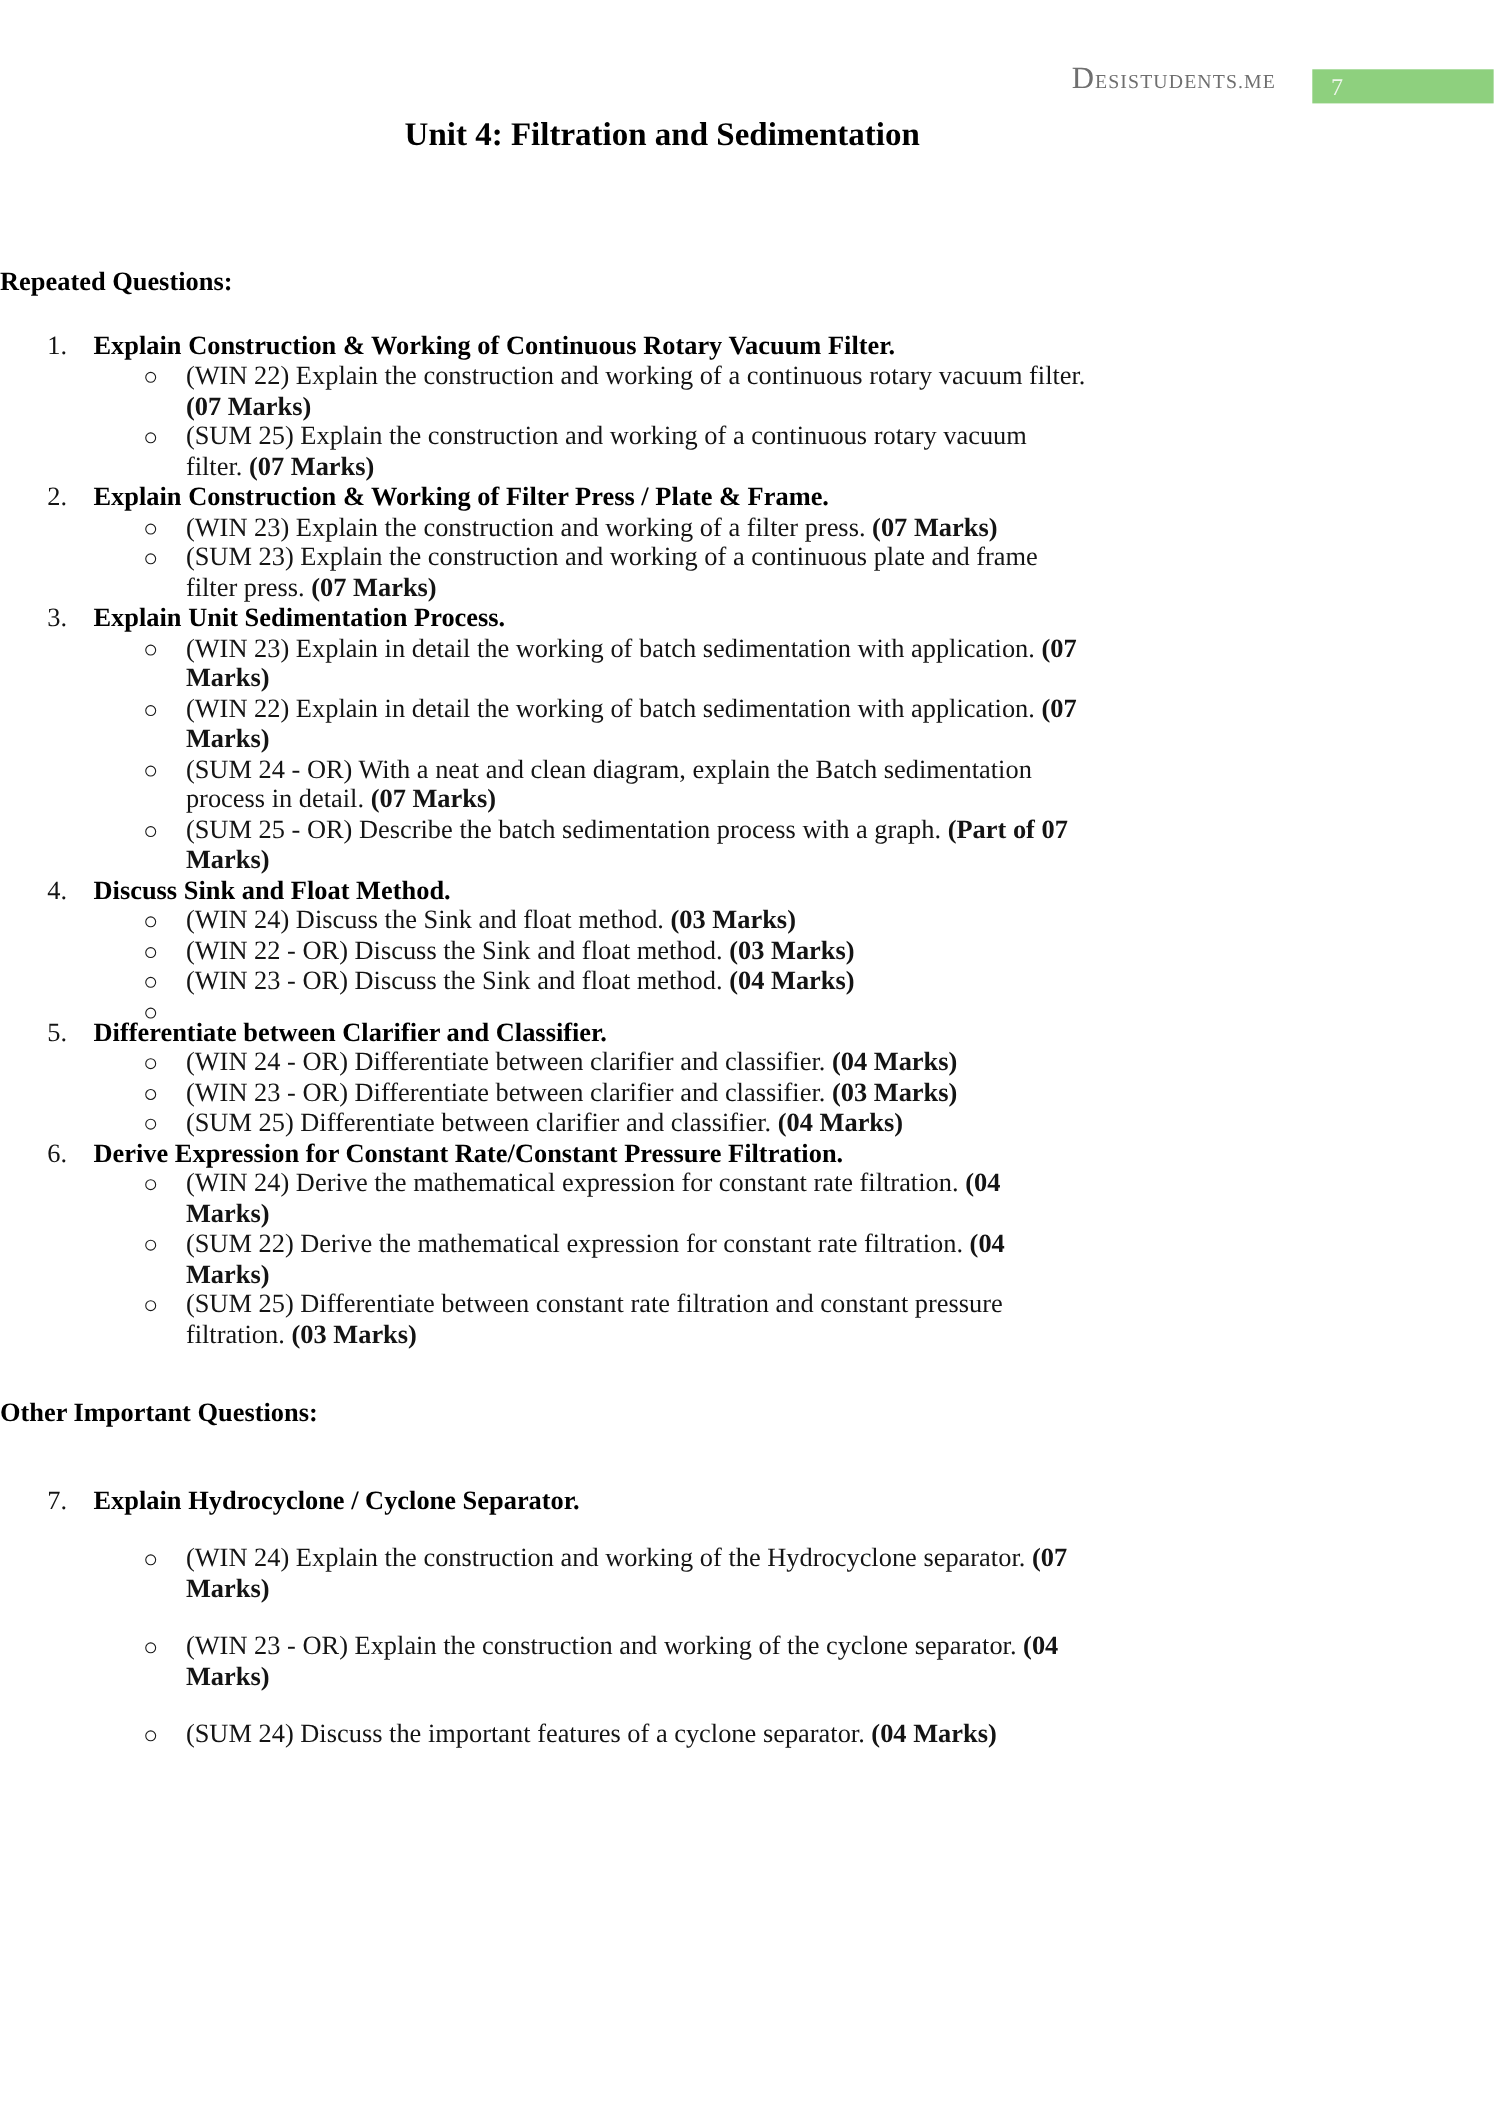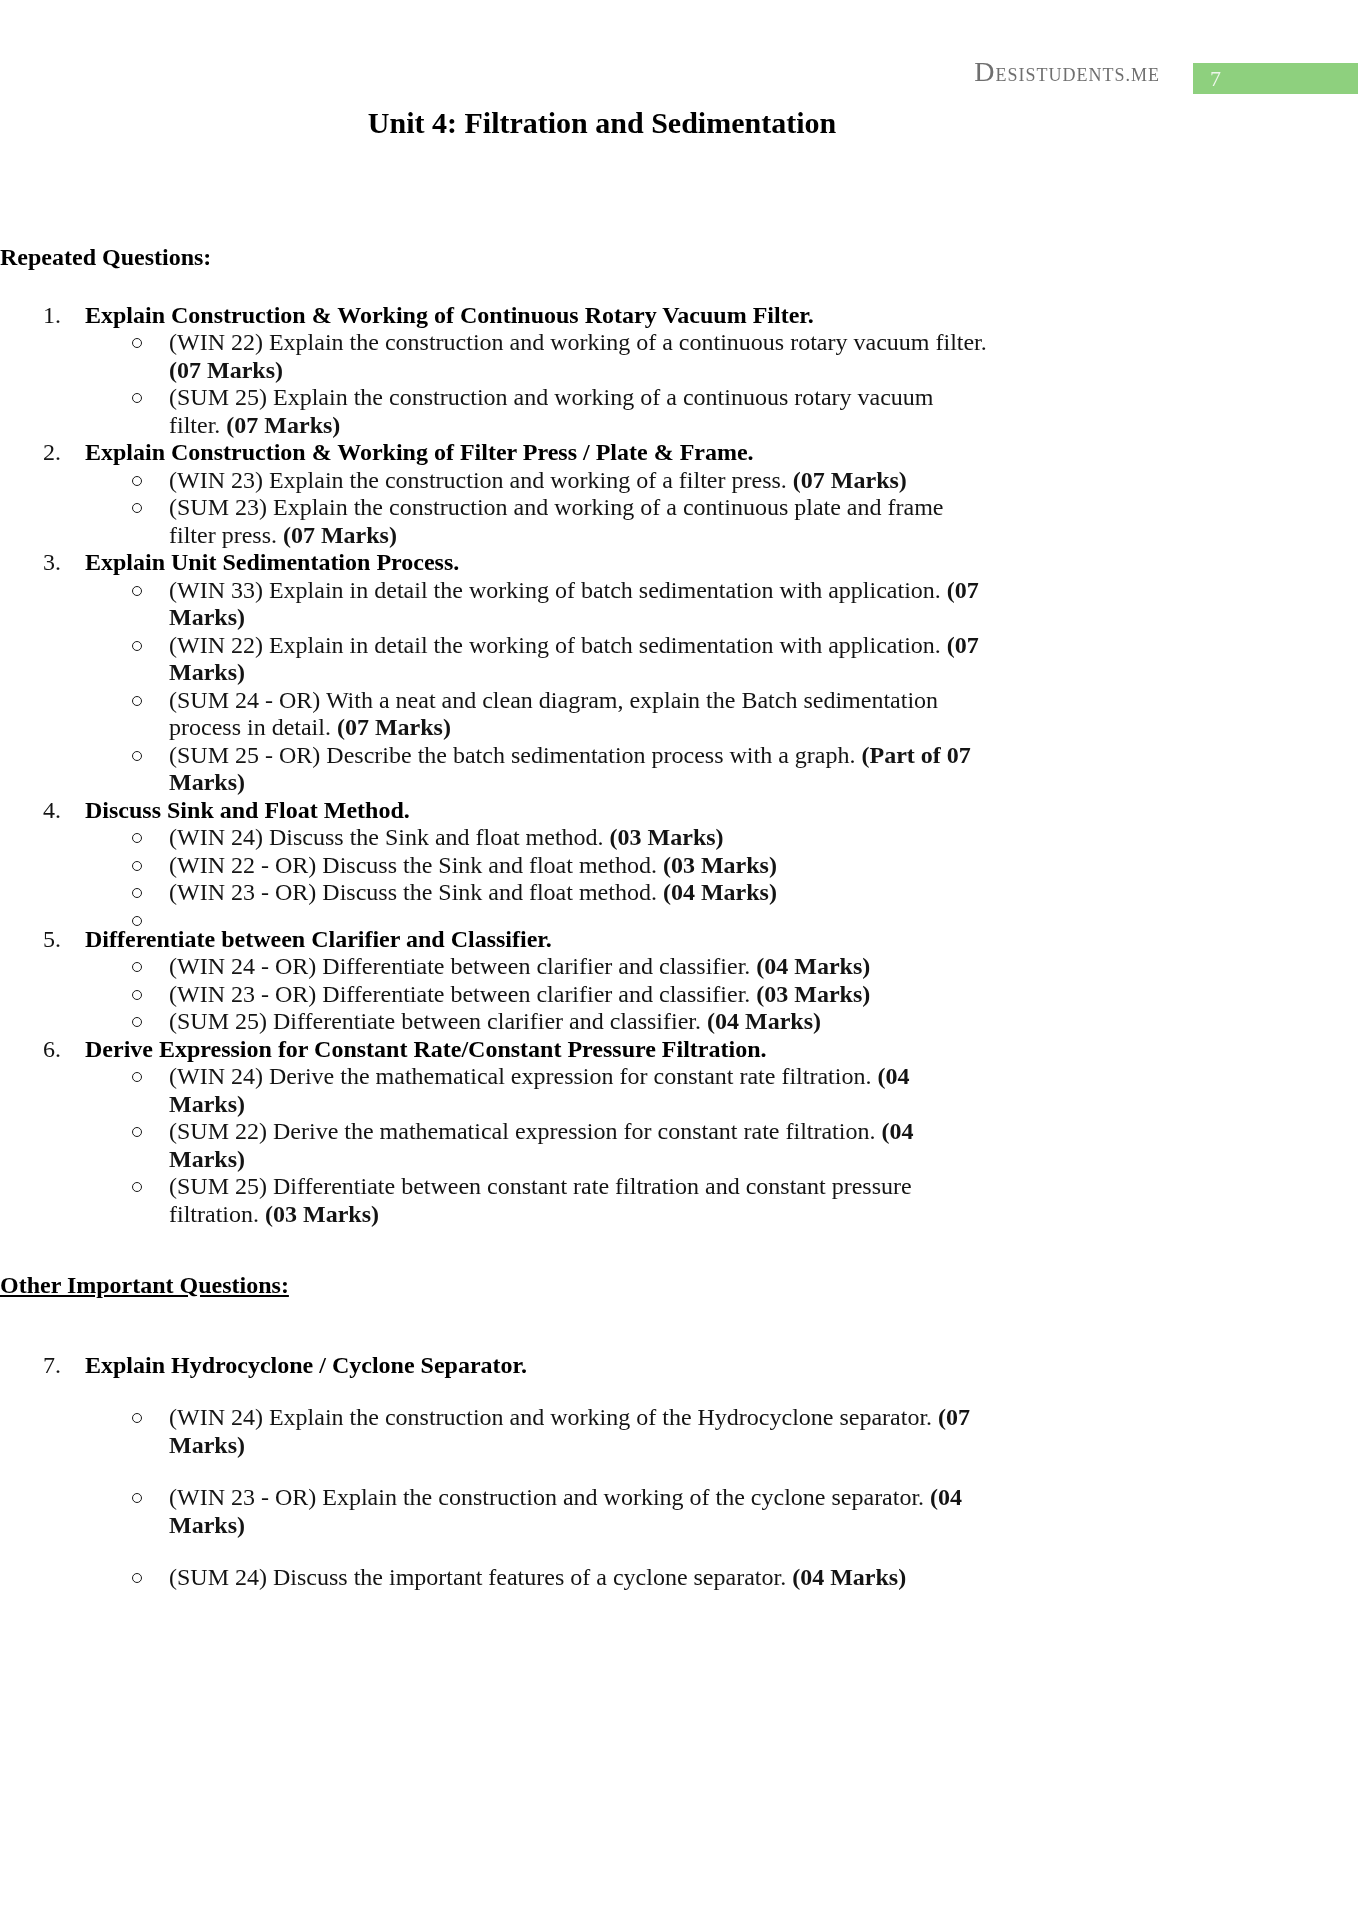"(WIN 33) Explain in detail" span { text: 33 -> 23 }
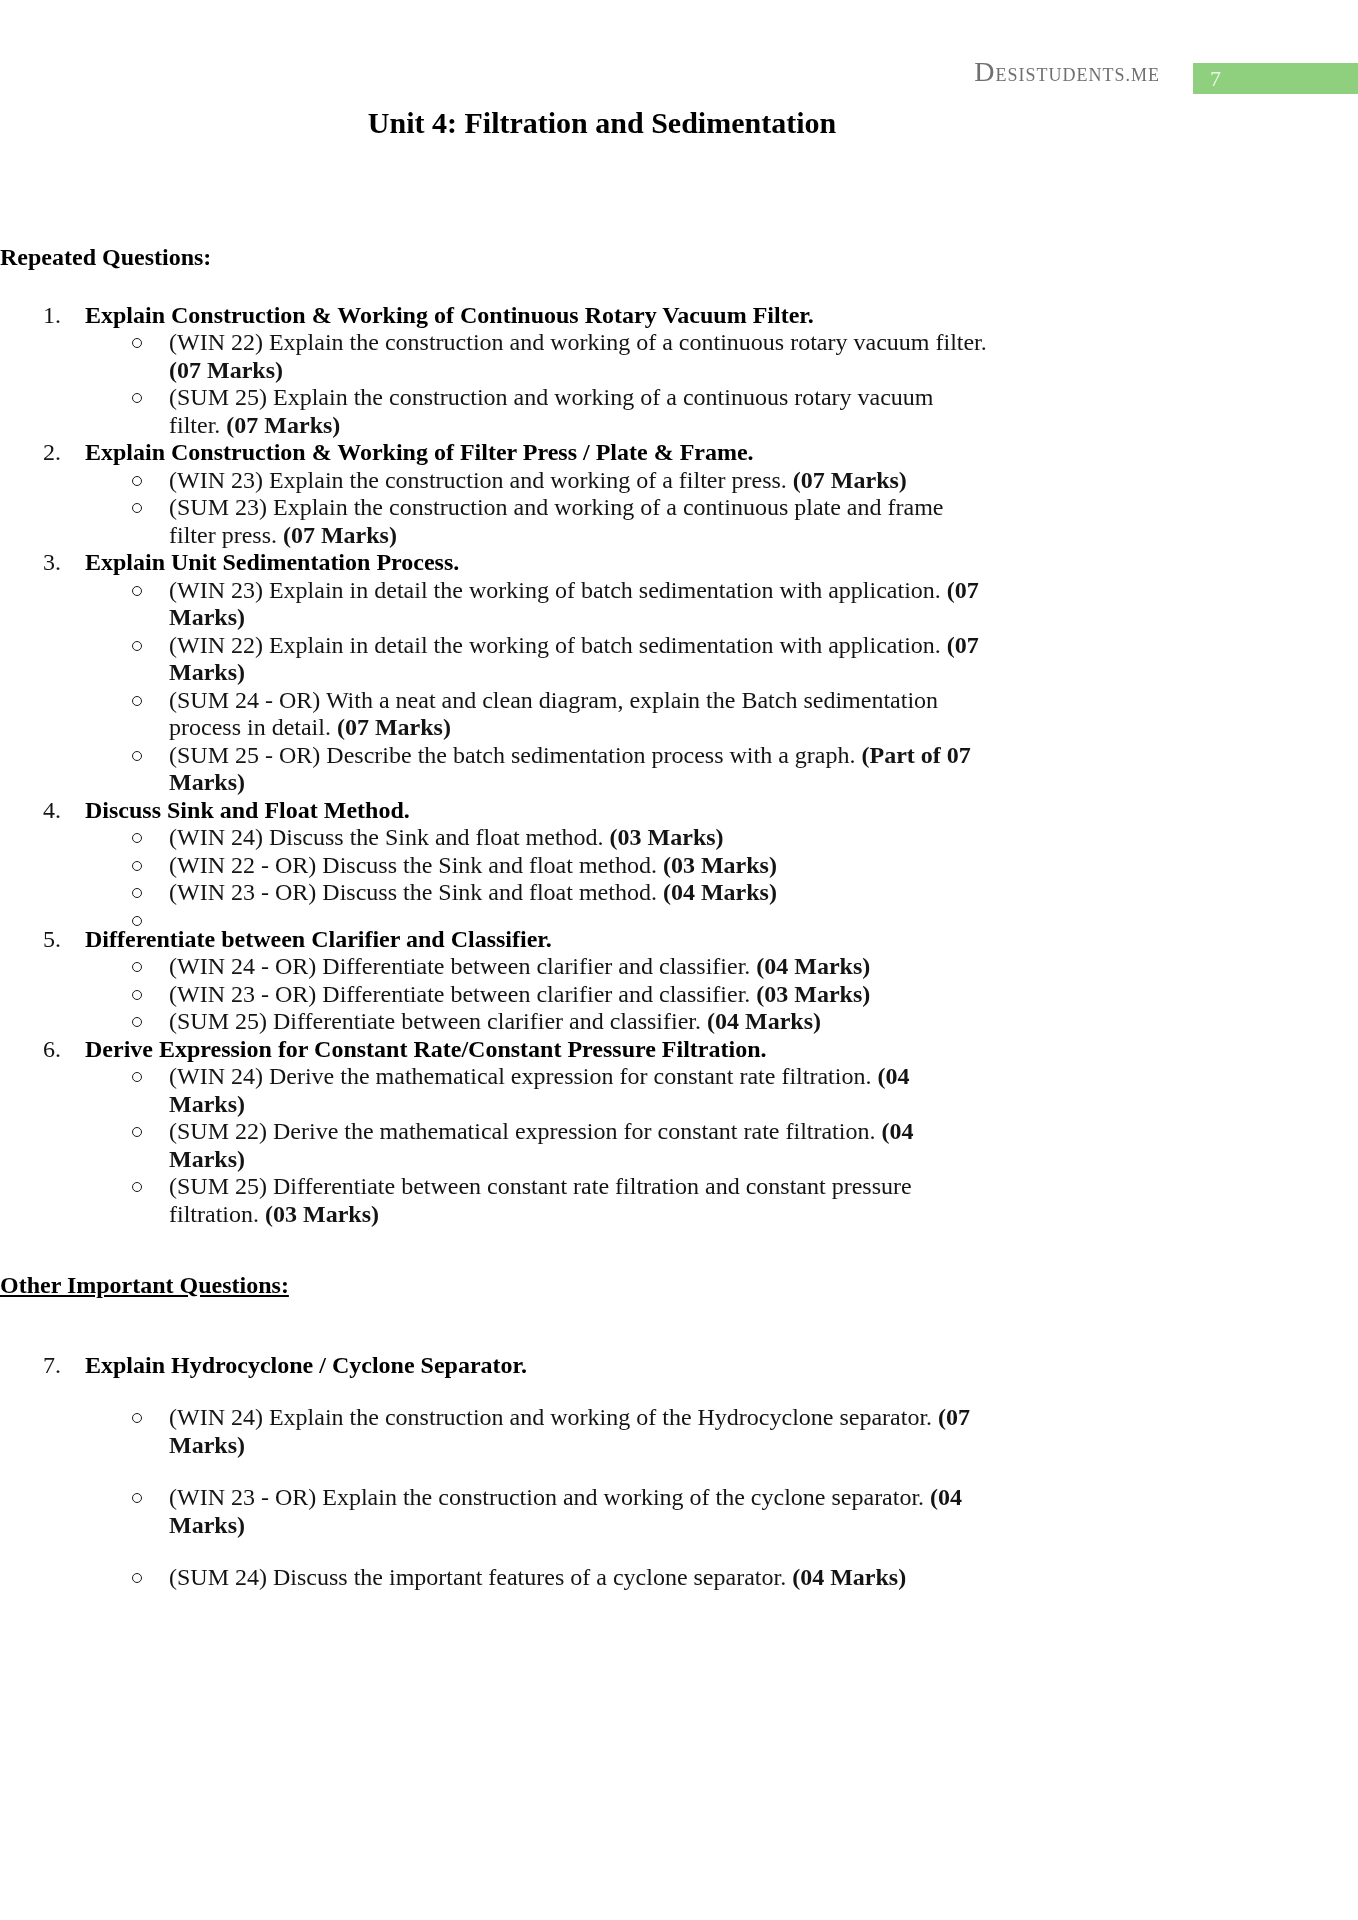"Other Important Questions:" section.spaced .section-heading { text-decoration: underline -> none }
